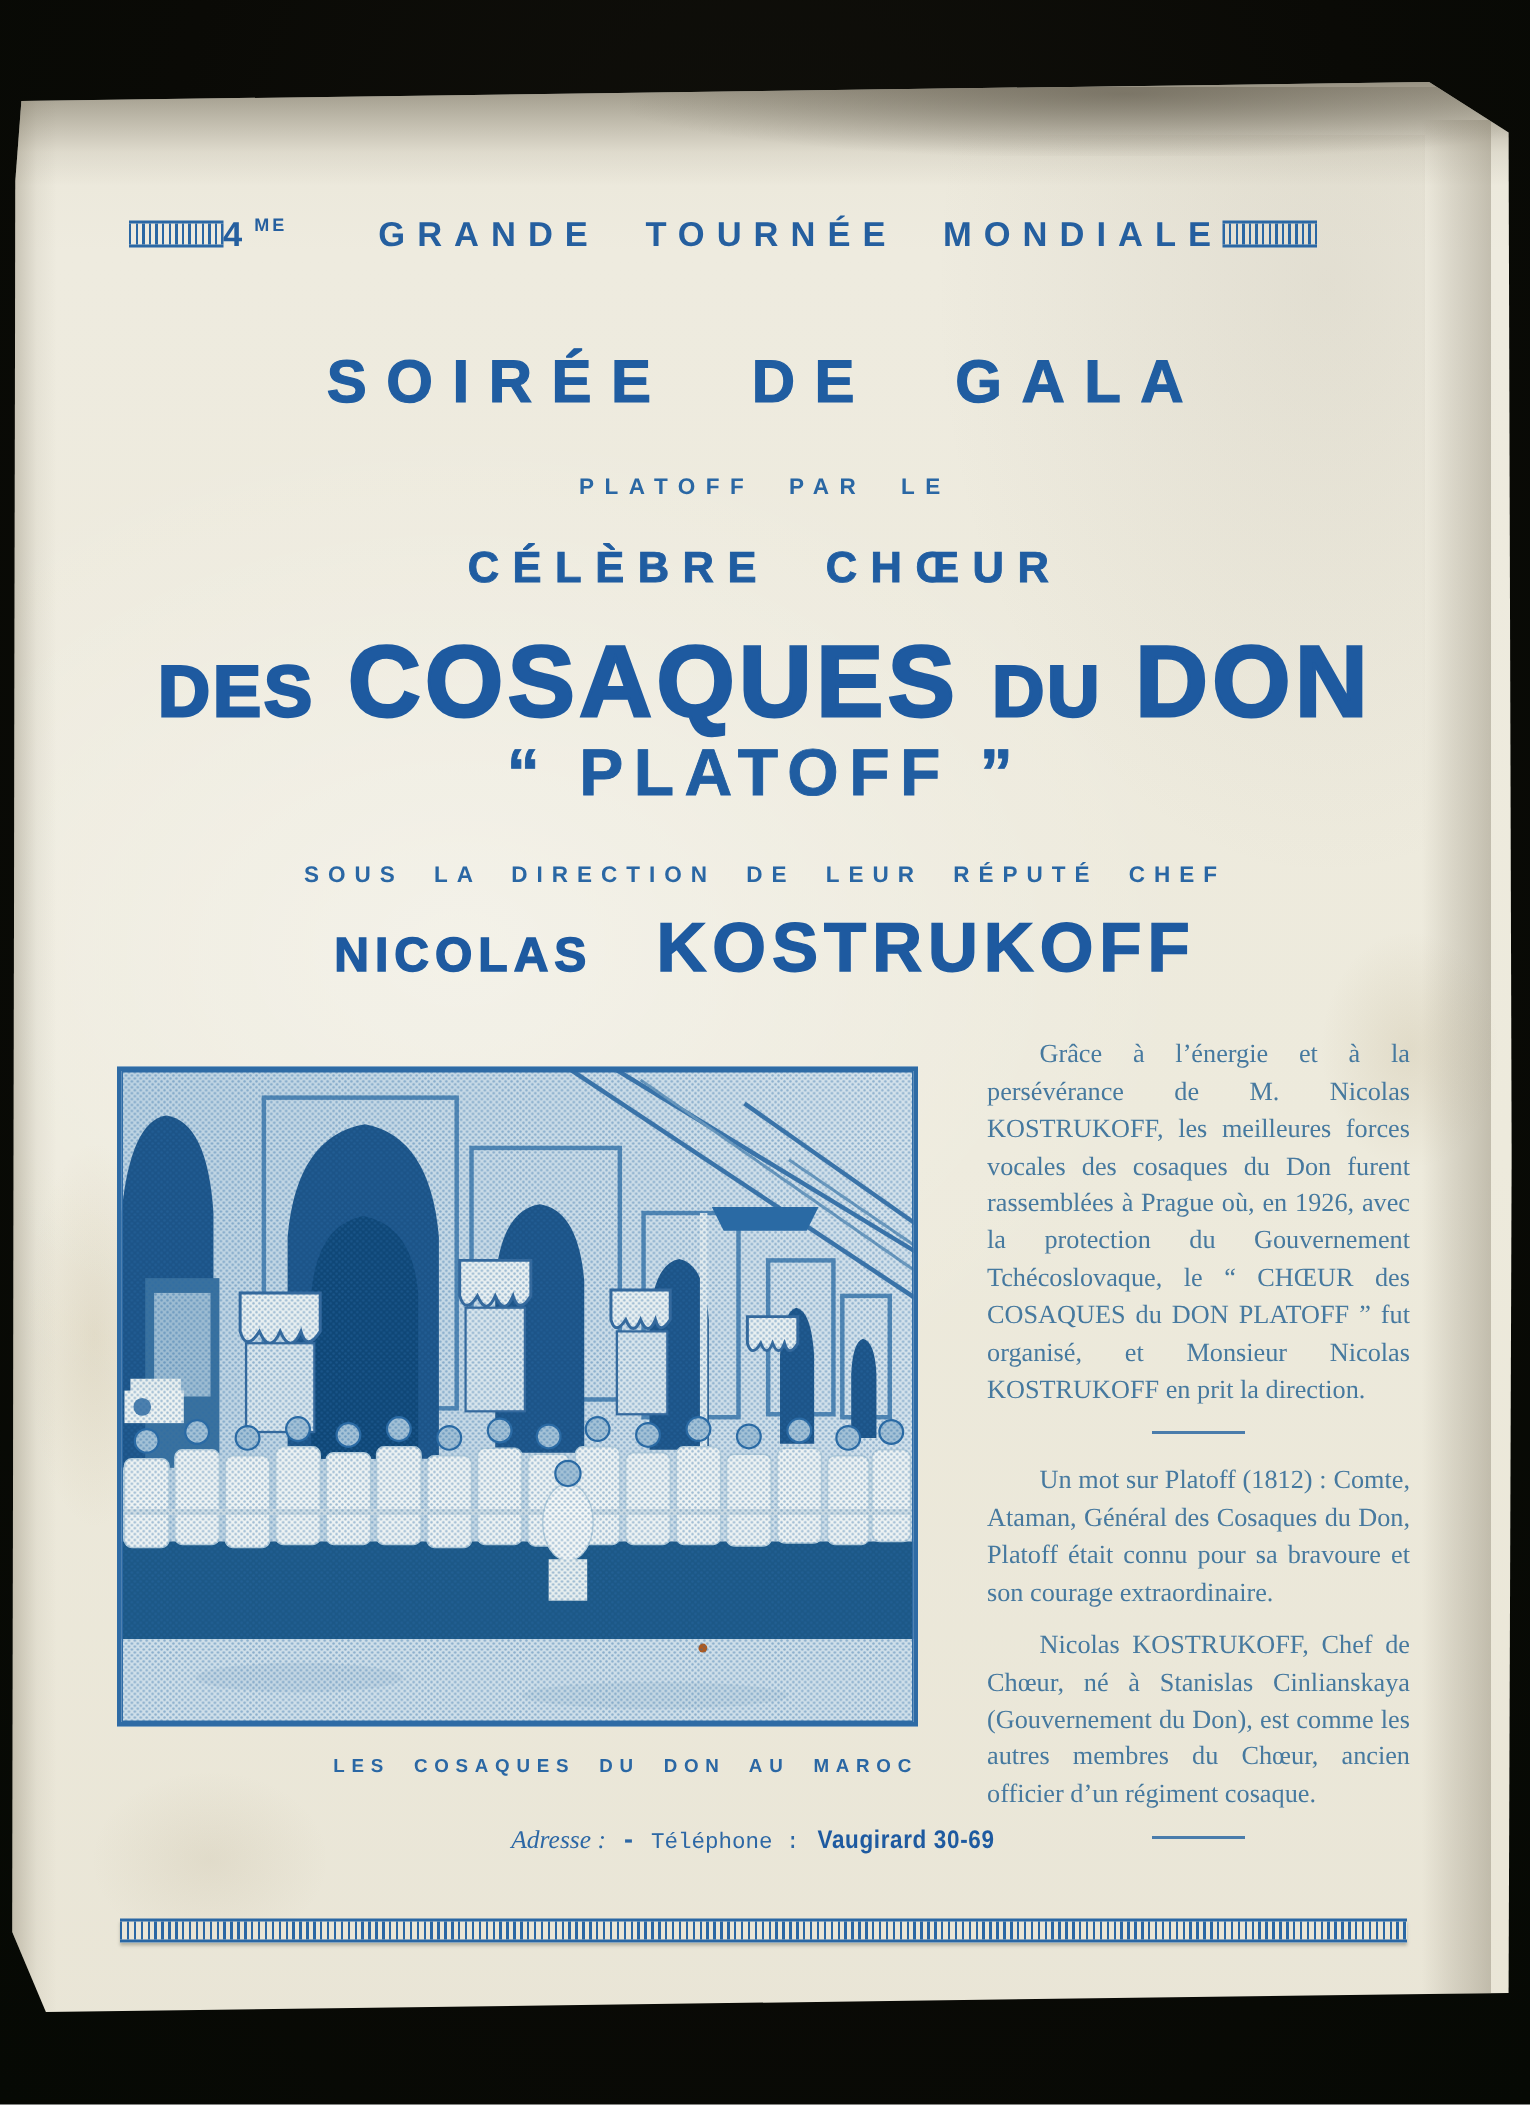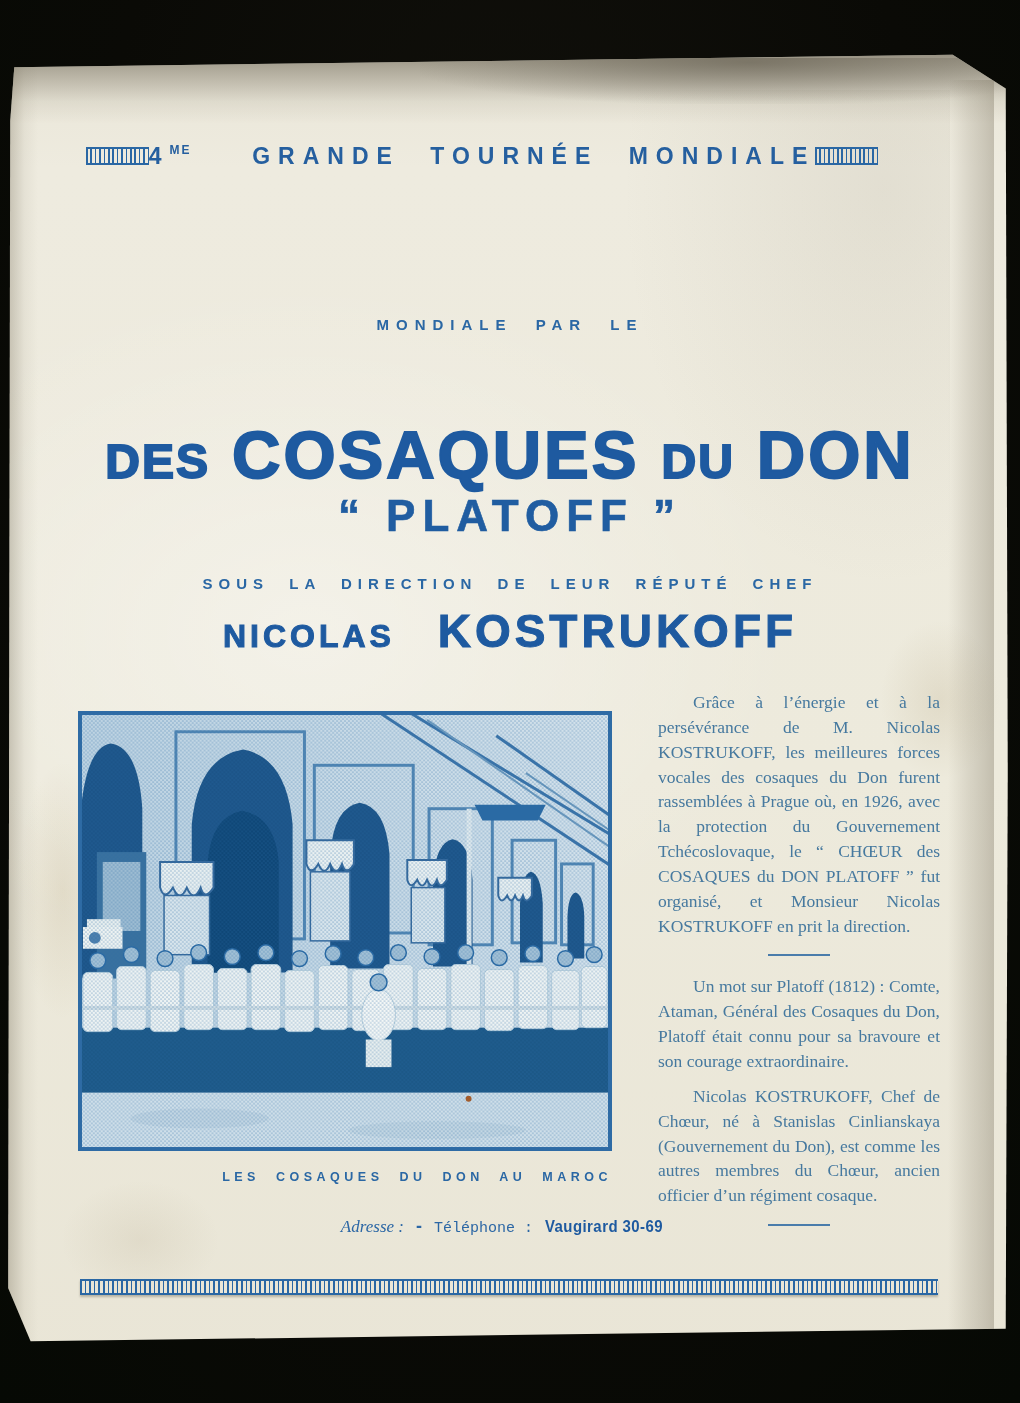"SOIRÉE DE GALA" div.center { html: none -> <div>SOIRÉE DE GALA</div> }
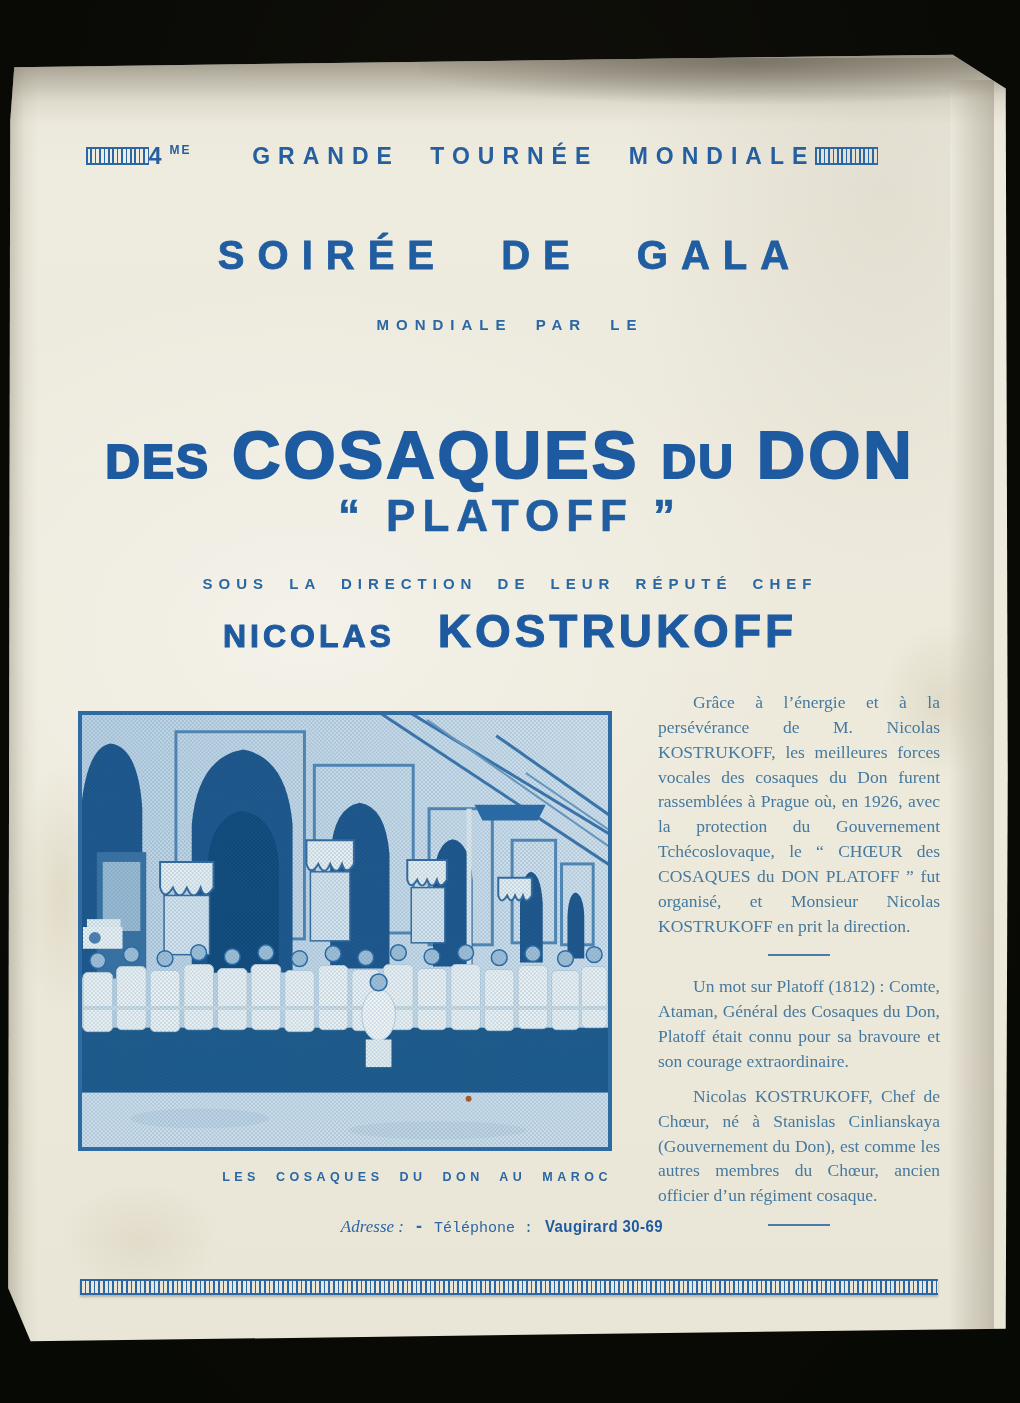"MONDIALE PAR LE" div.center { text: MONDIALE -> PLATOFF }
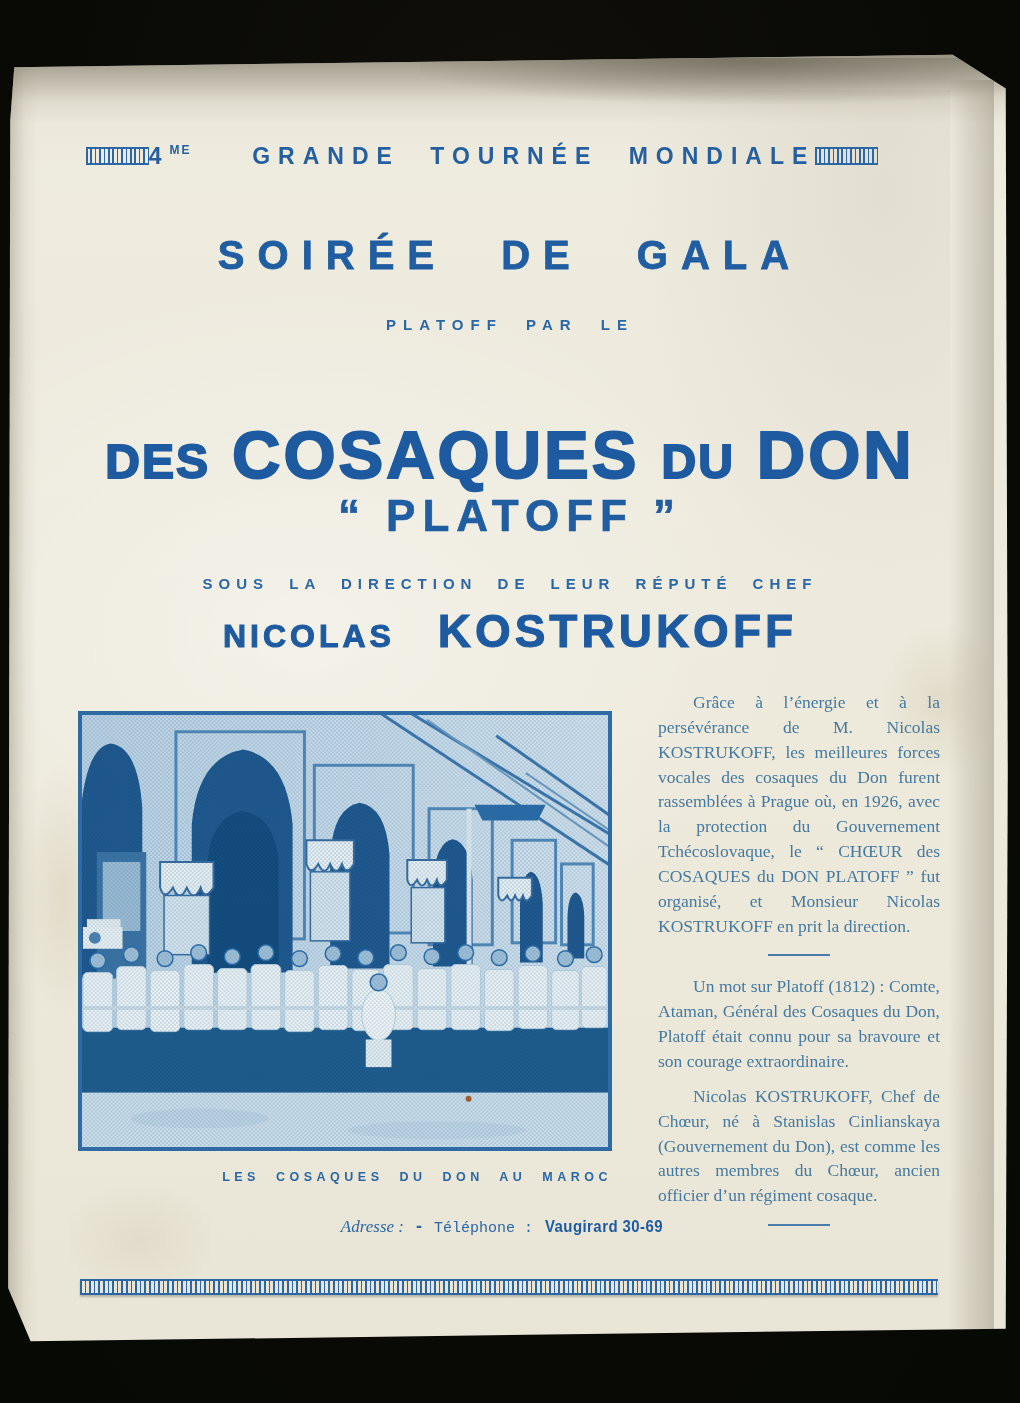"CÉLÈBRE CHŒUR" div.center { html: none -> <div>CÉLÈBRE CHŒUR</div> }
